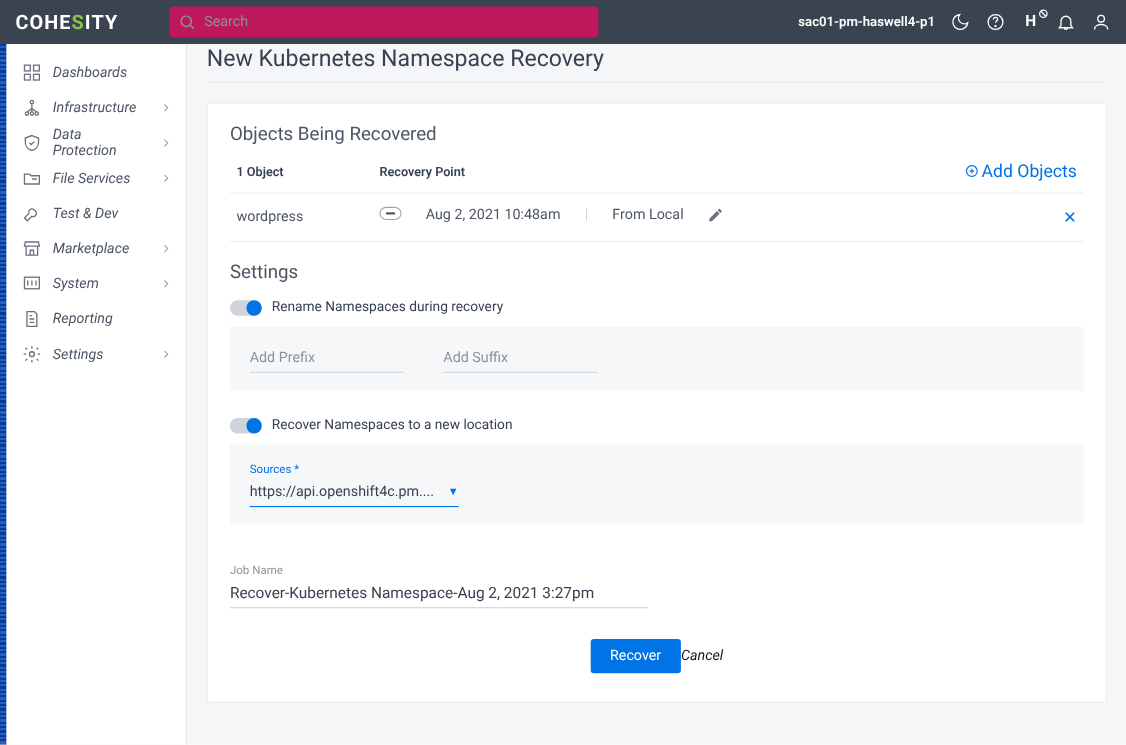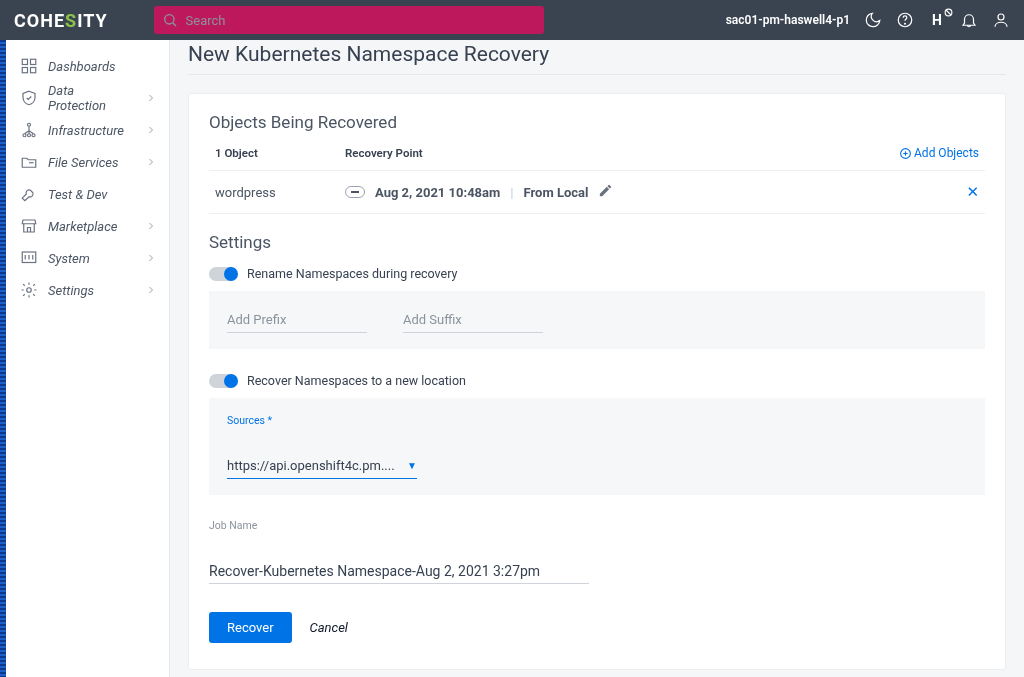"Data Protection" div.side-item { order: before "Infrastructure" -> after "Infrastructure" }
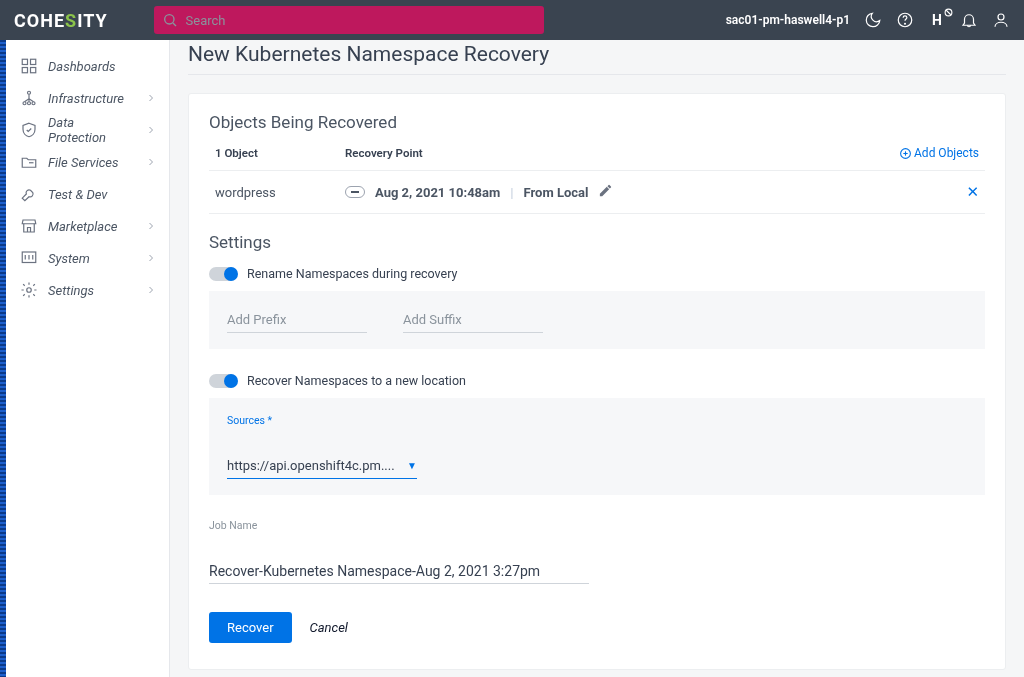"Add Objects" .add-obj { font-size: 12px -> 16px }
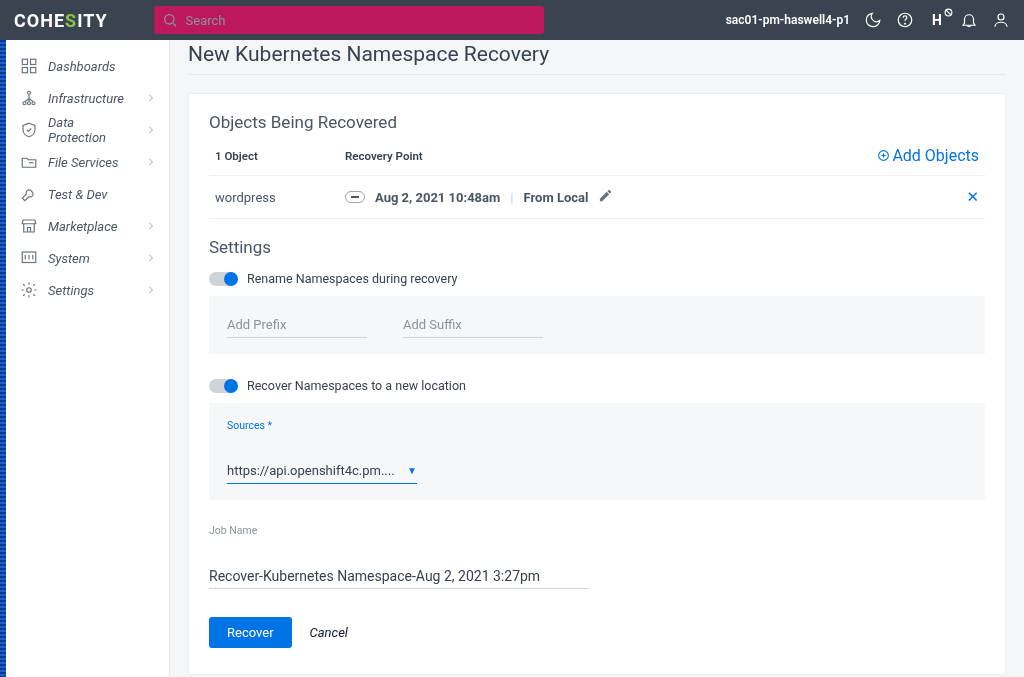"Aug 2, 2021 10:48am" .obj-row .c2 { align-items: center -> none; font-weight: bold -> none; gap: 10px -> 22px }
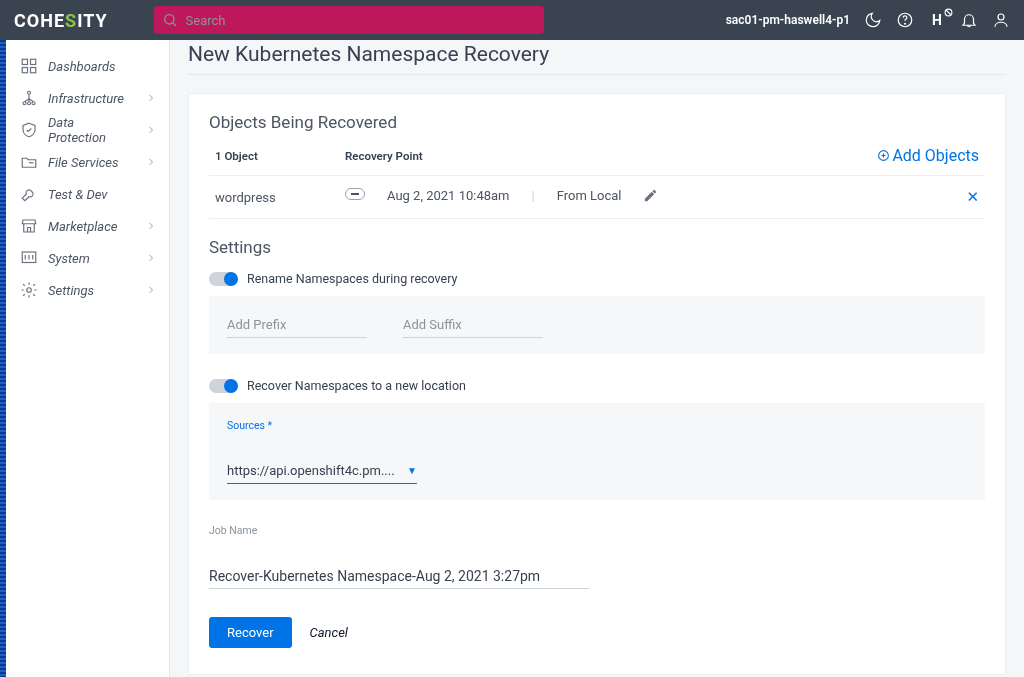"Reporting" div.side-item { html: none -> <div> <svg> <path></path> <path></path> </svg> <span>Reporting</span> </div> }
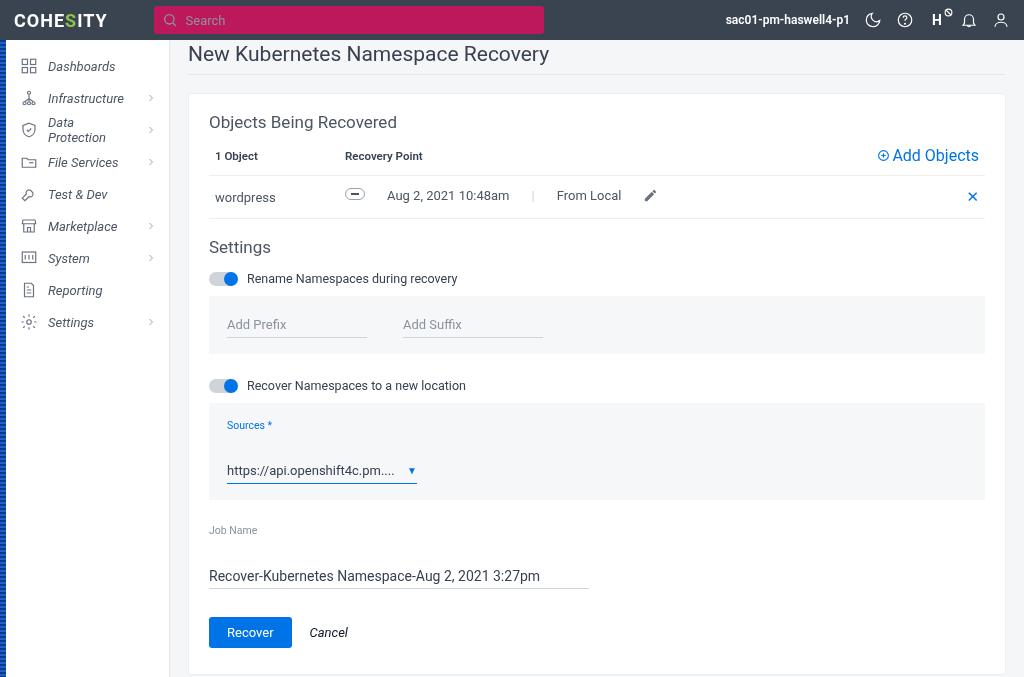"Sources *" .field-block { gap: 24px -> none }
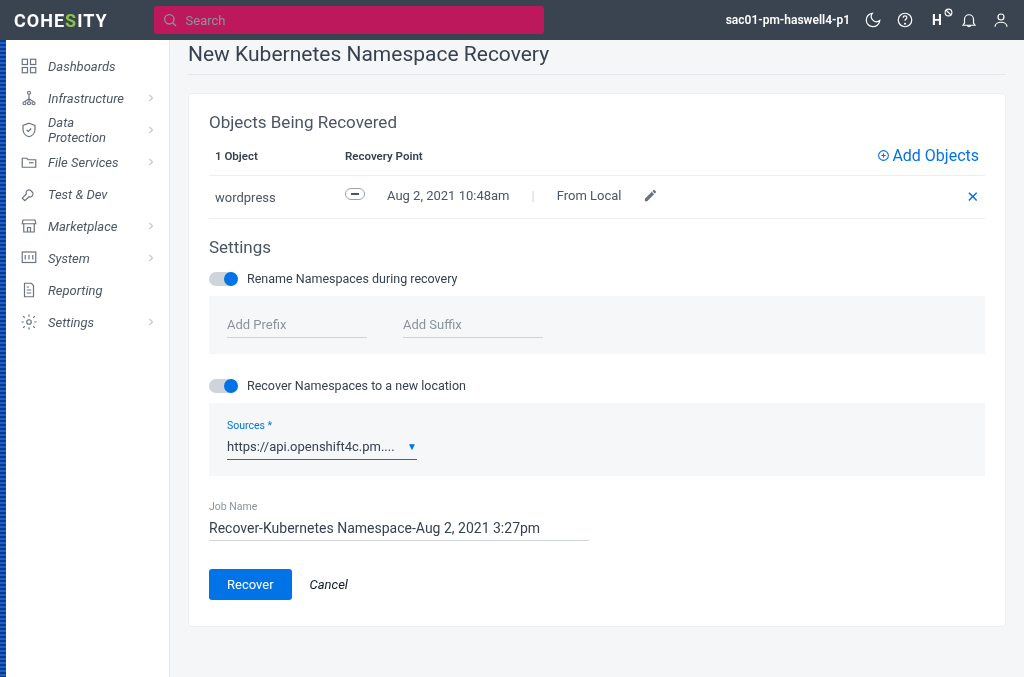"Job Name" .job-label { margin-top: none -> 11px }
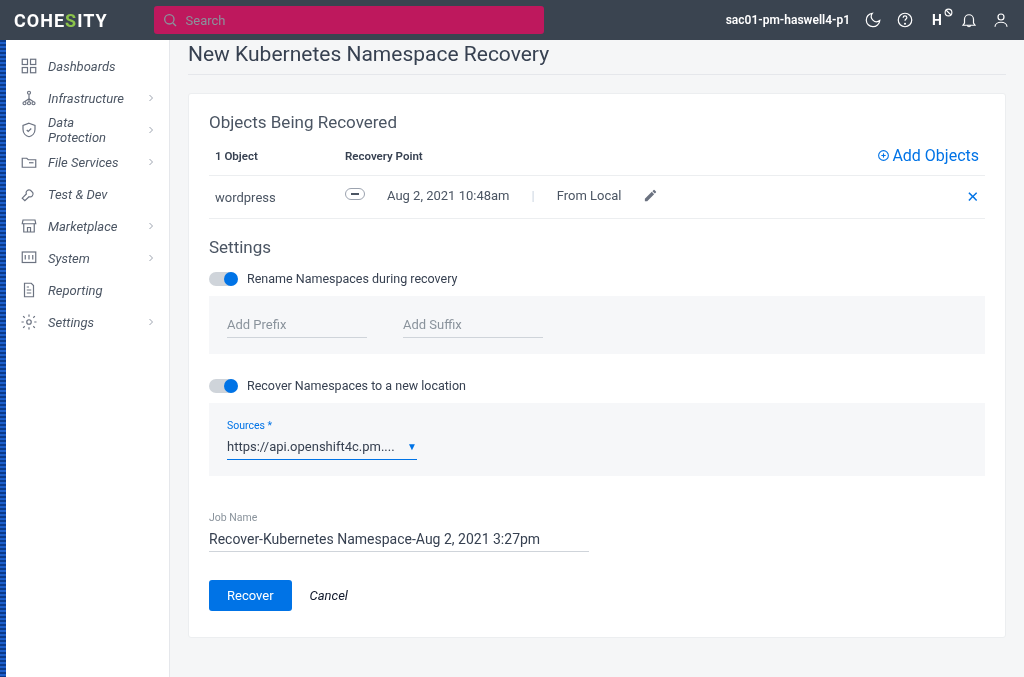"Recover" .actions { gap: 18px -> none; justify-content: none -> center }
